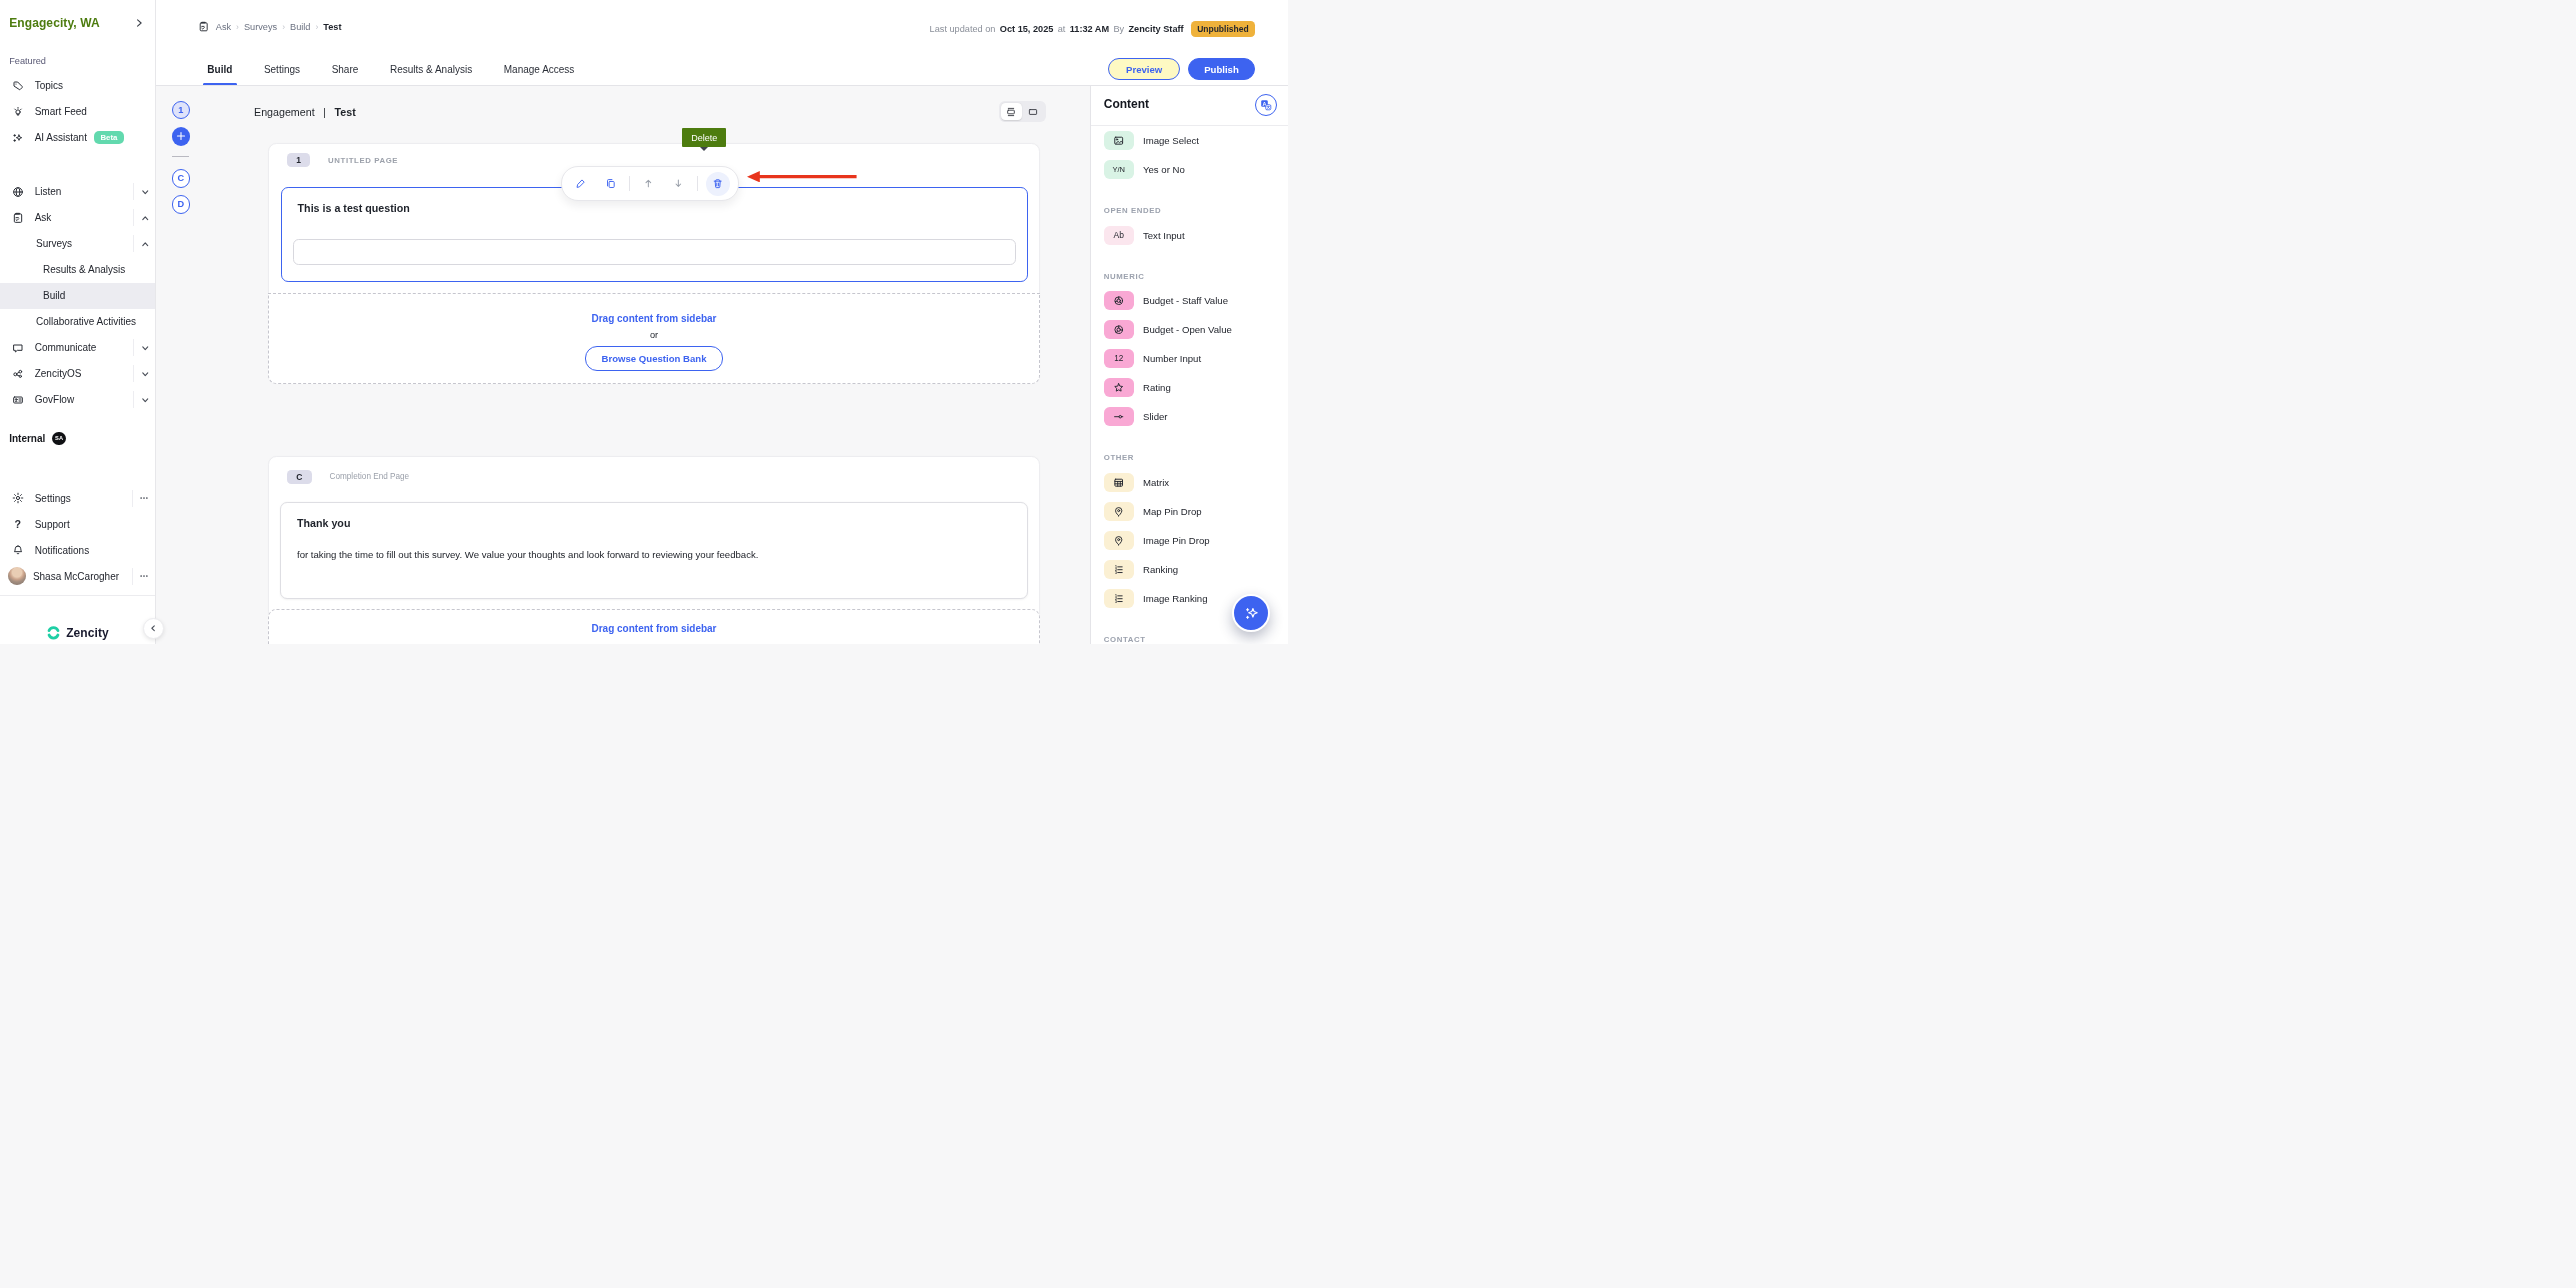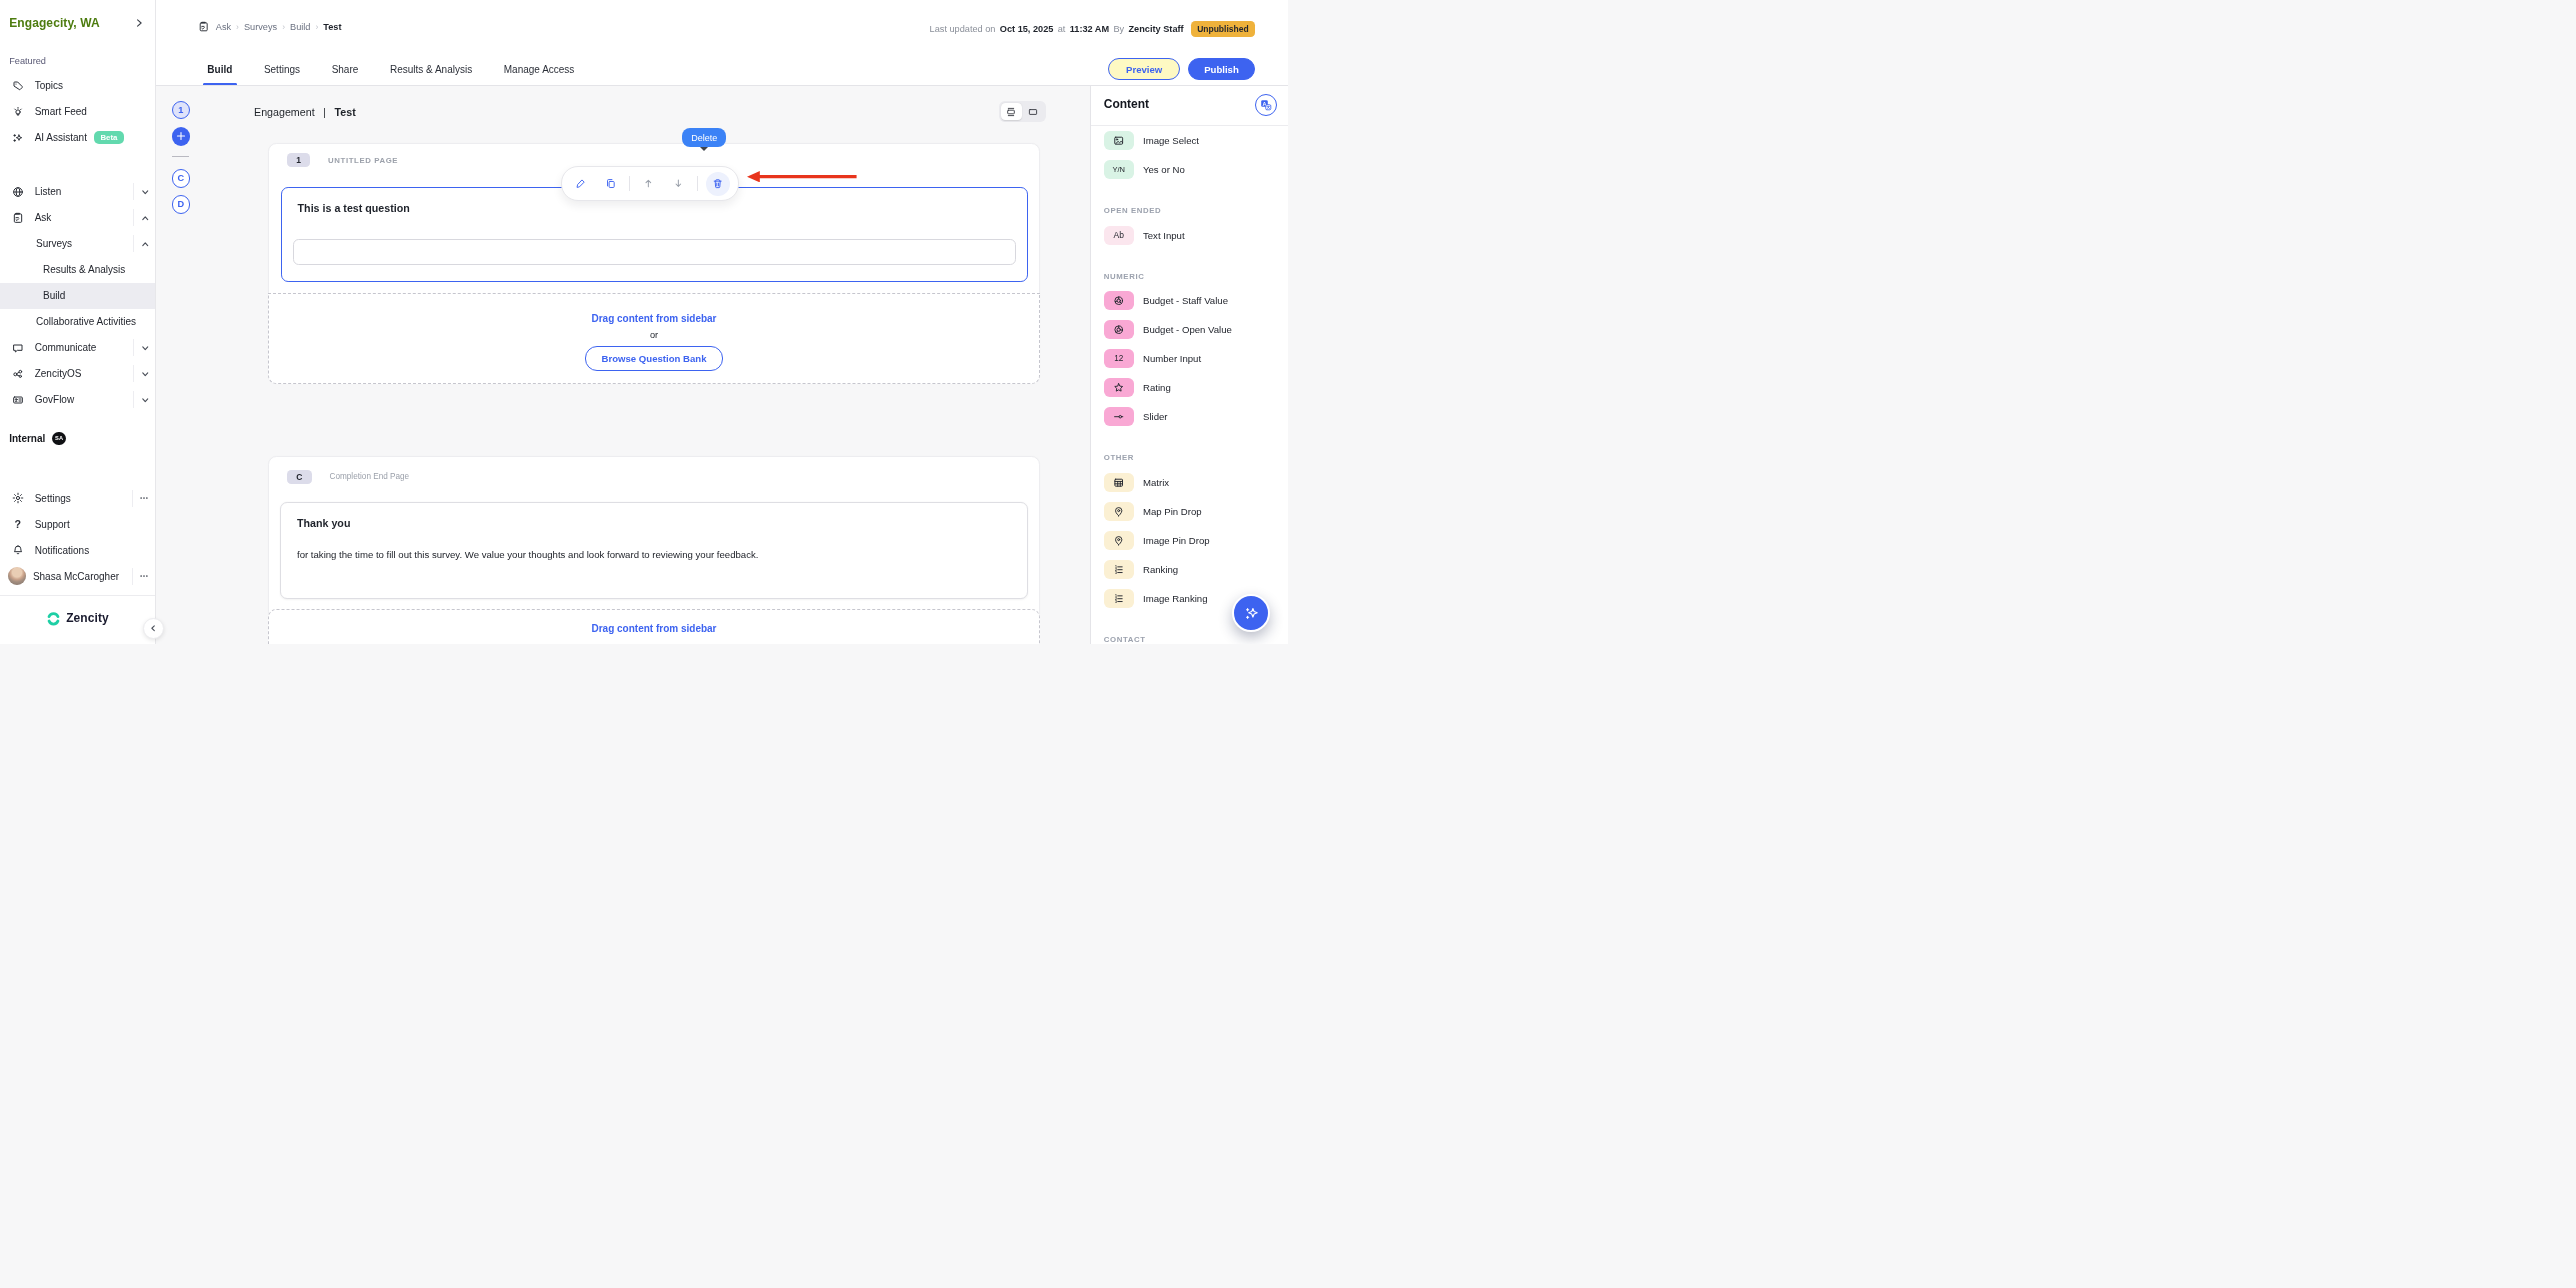"Delete" .tooltip { background: #3b82f6 -> #4d7c0f; border-radius: 8px -> 1px }
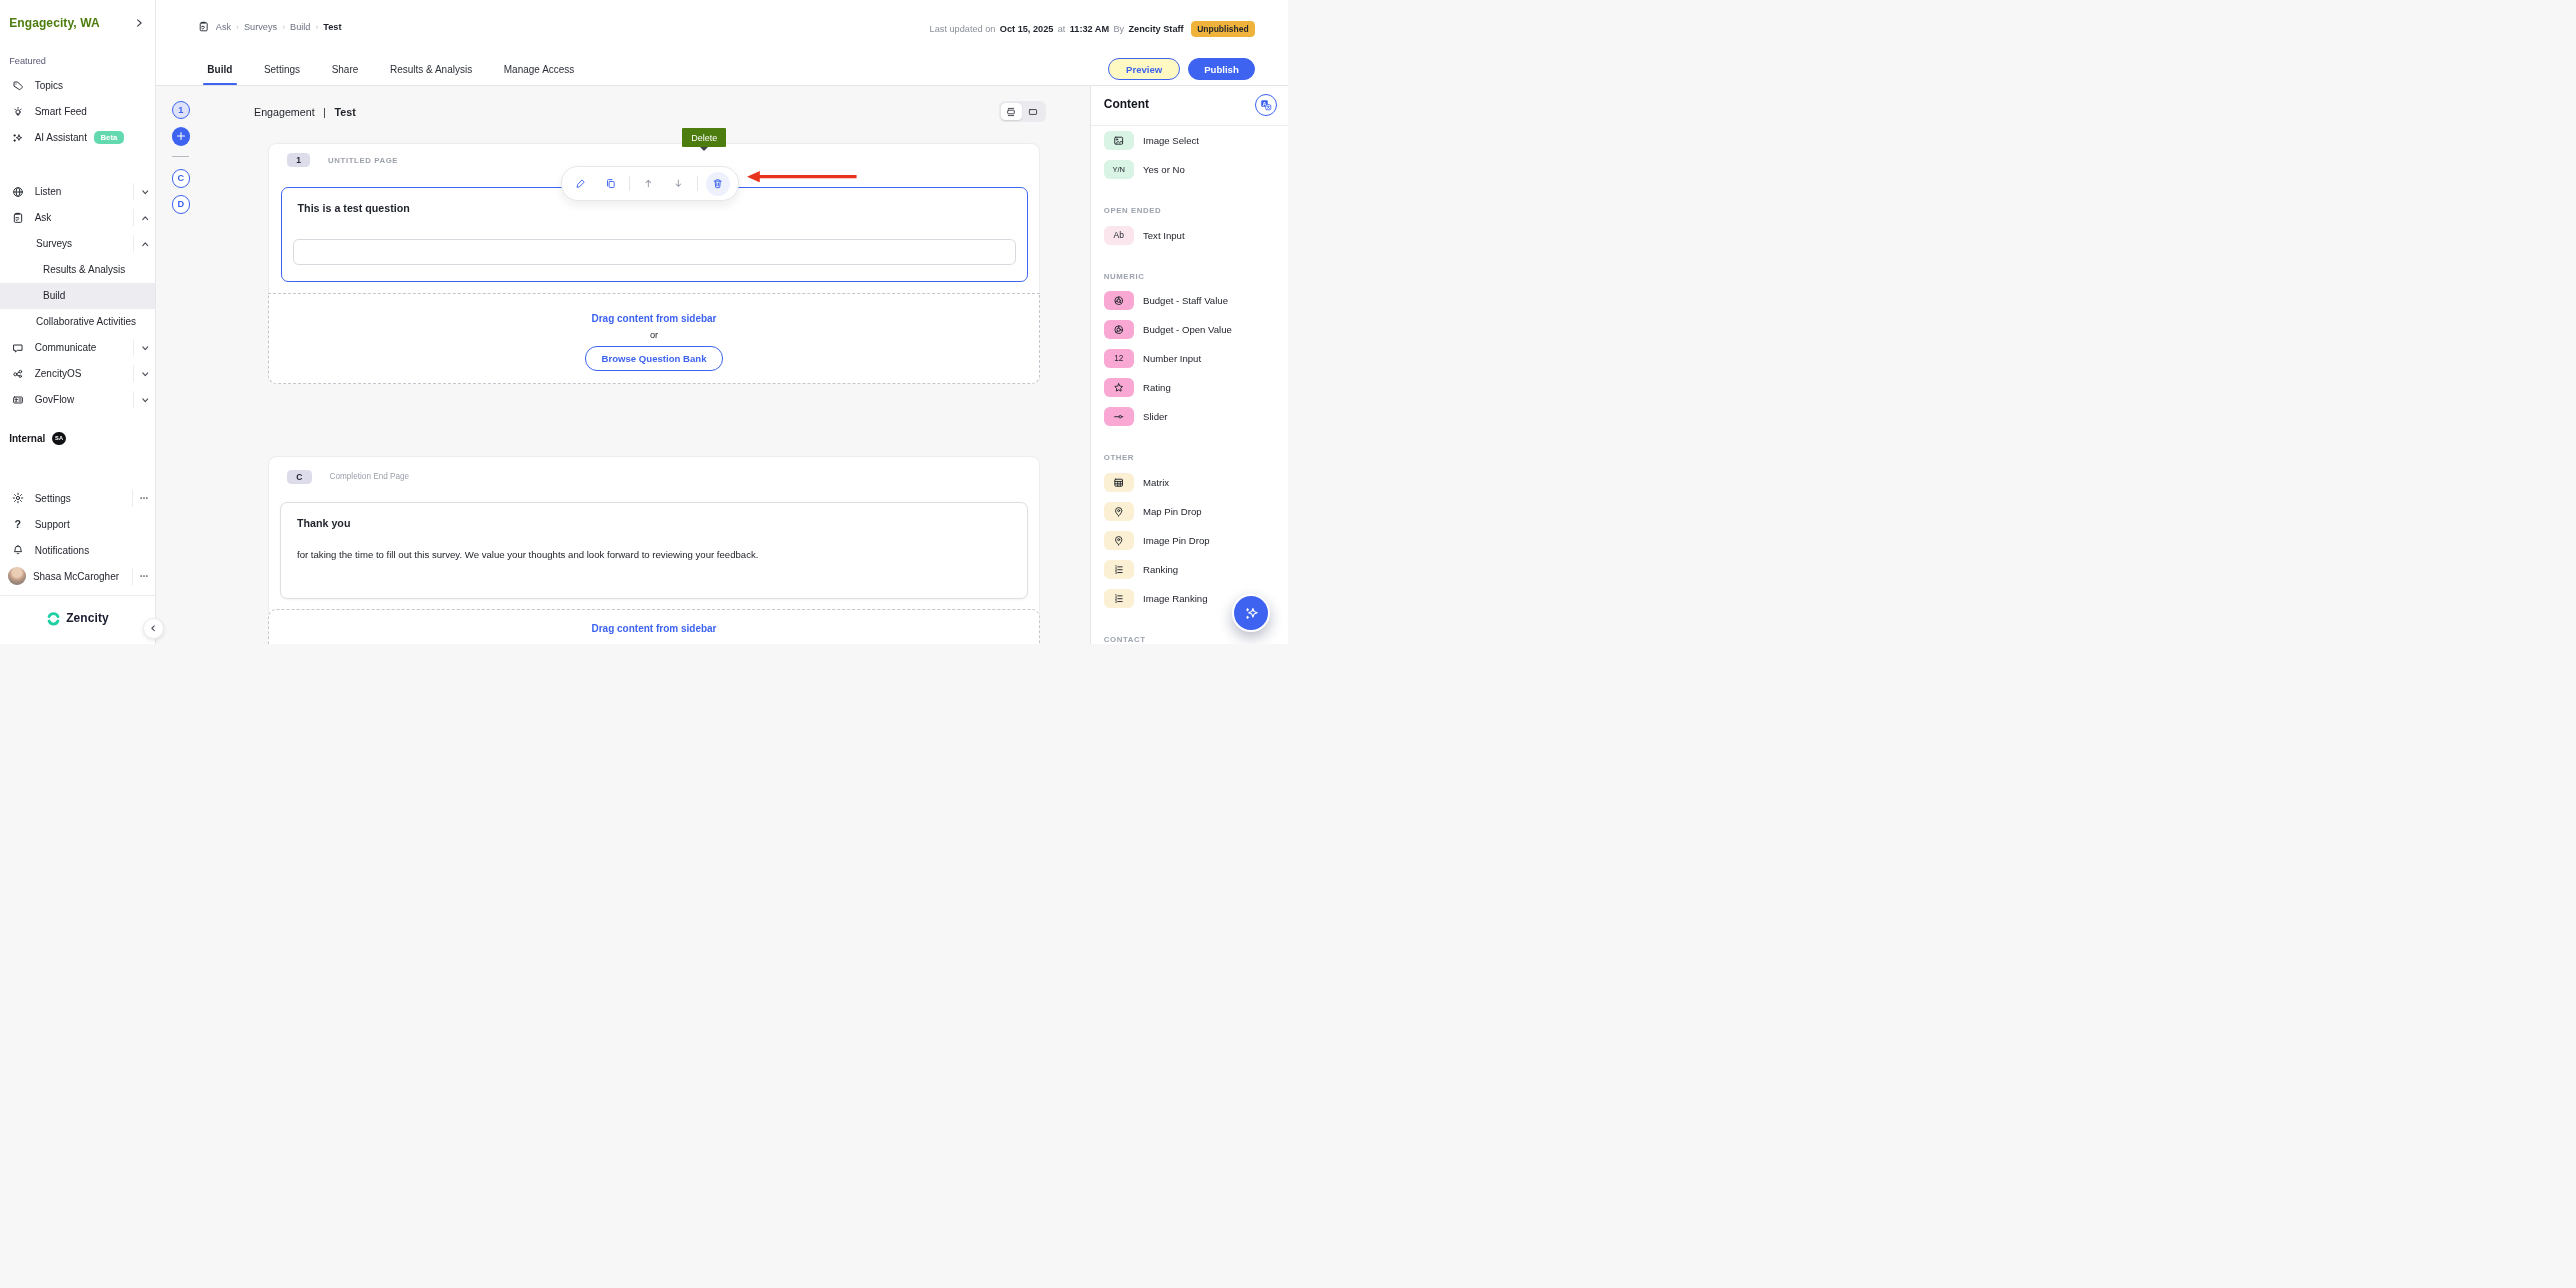"Zencity" .logo-row { align-items: center -> flex-end }
